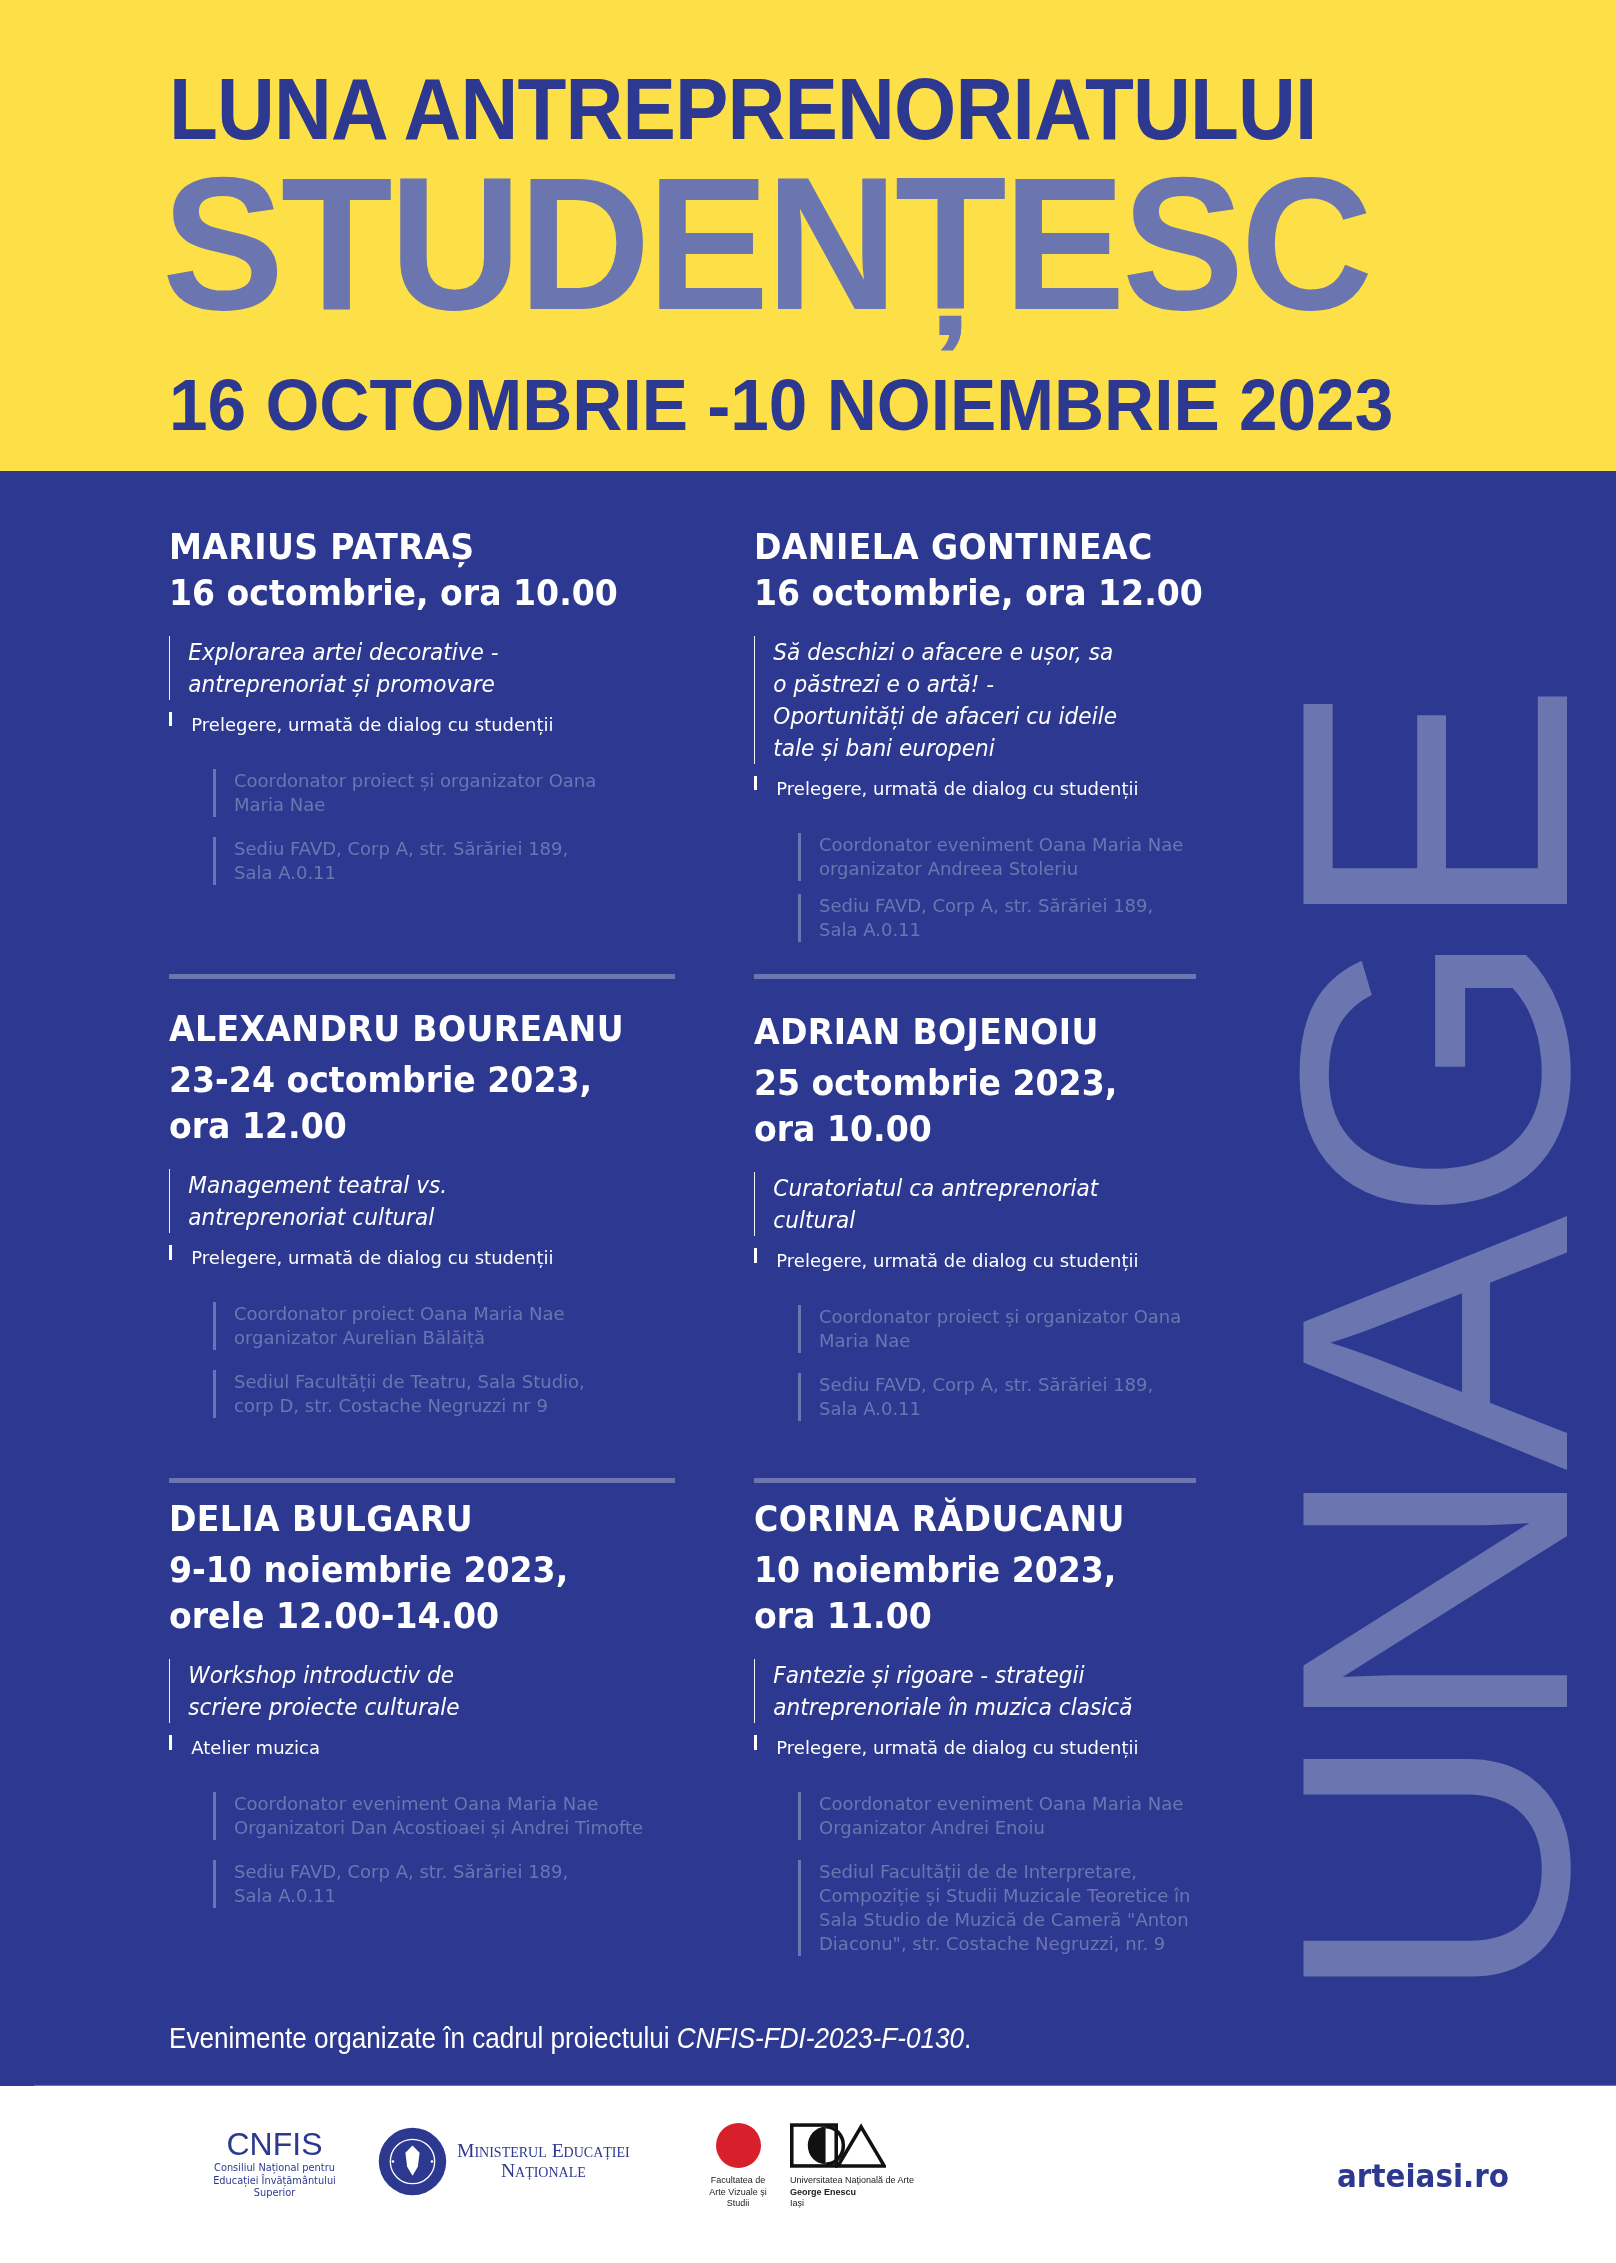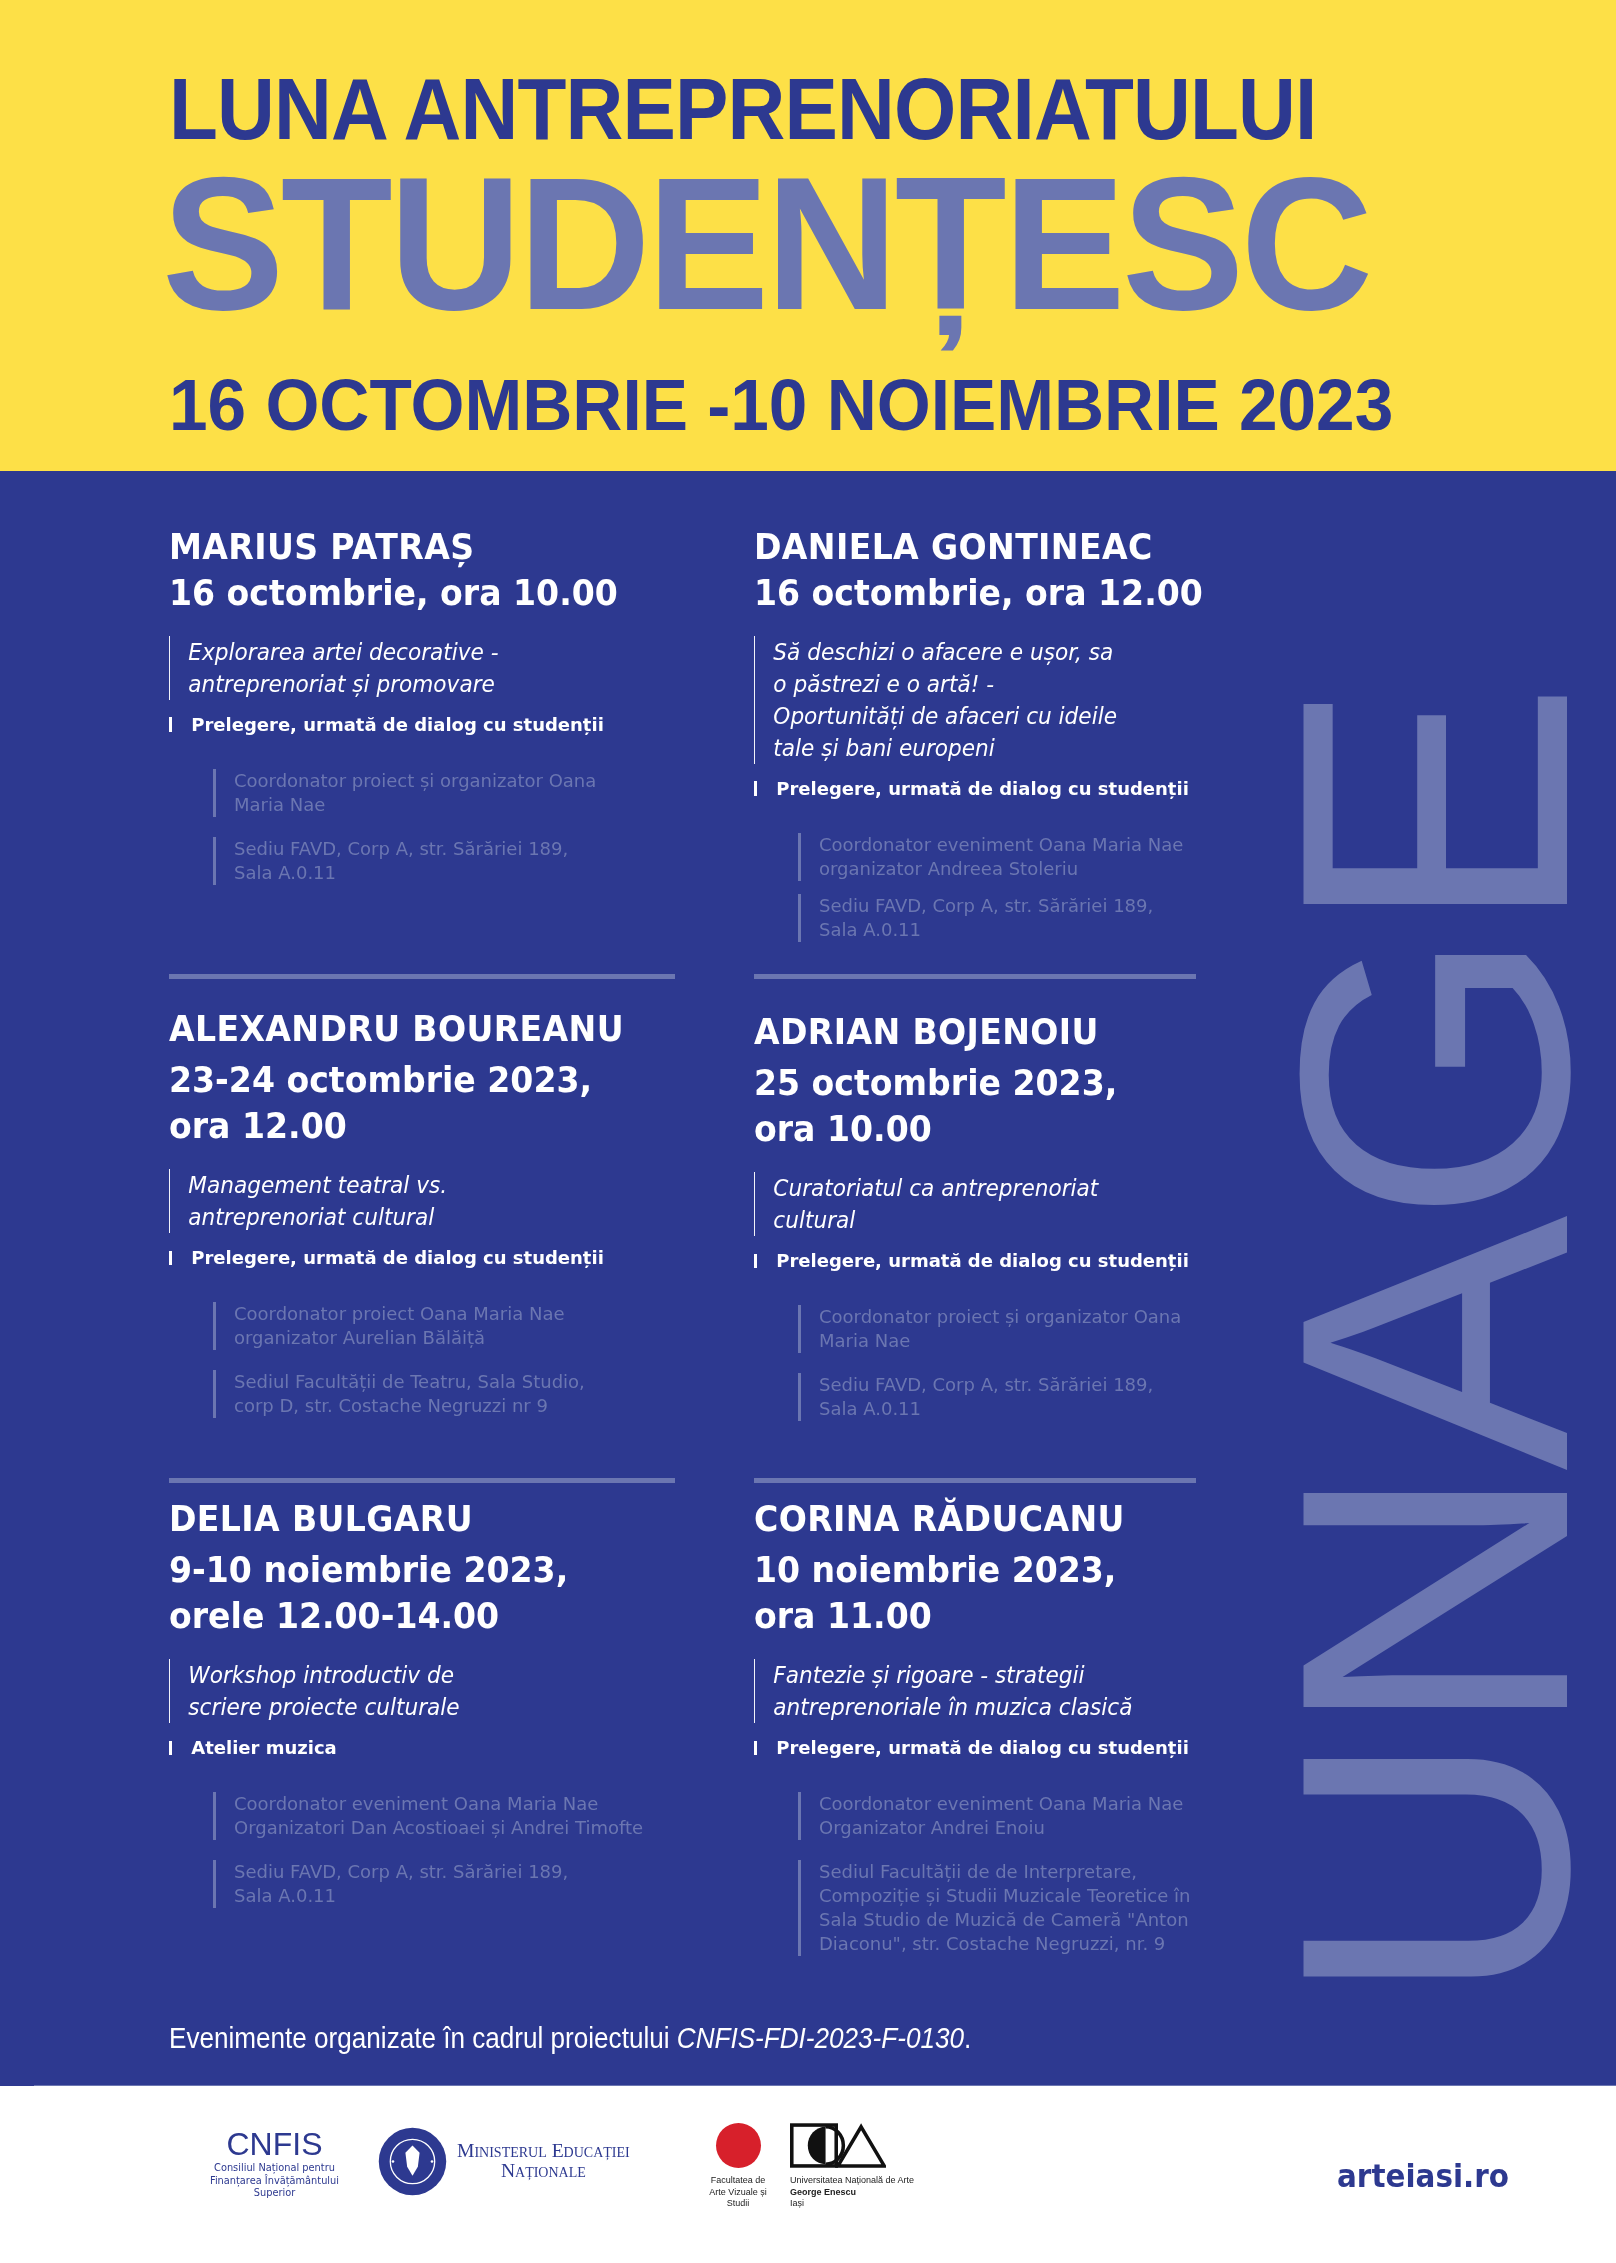"Prelegere, urmată de dialog cu" .ev-type { align-items: center -> flex-start; font-weight: bold -> none }
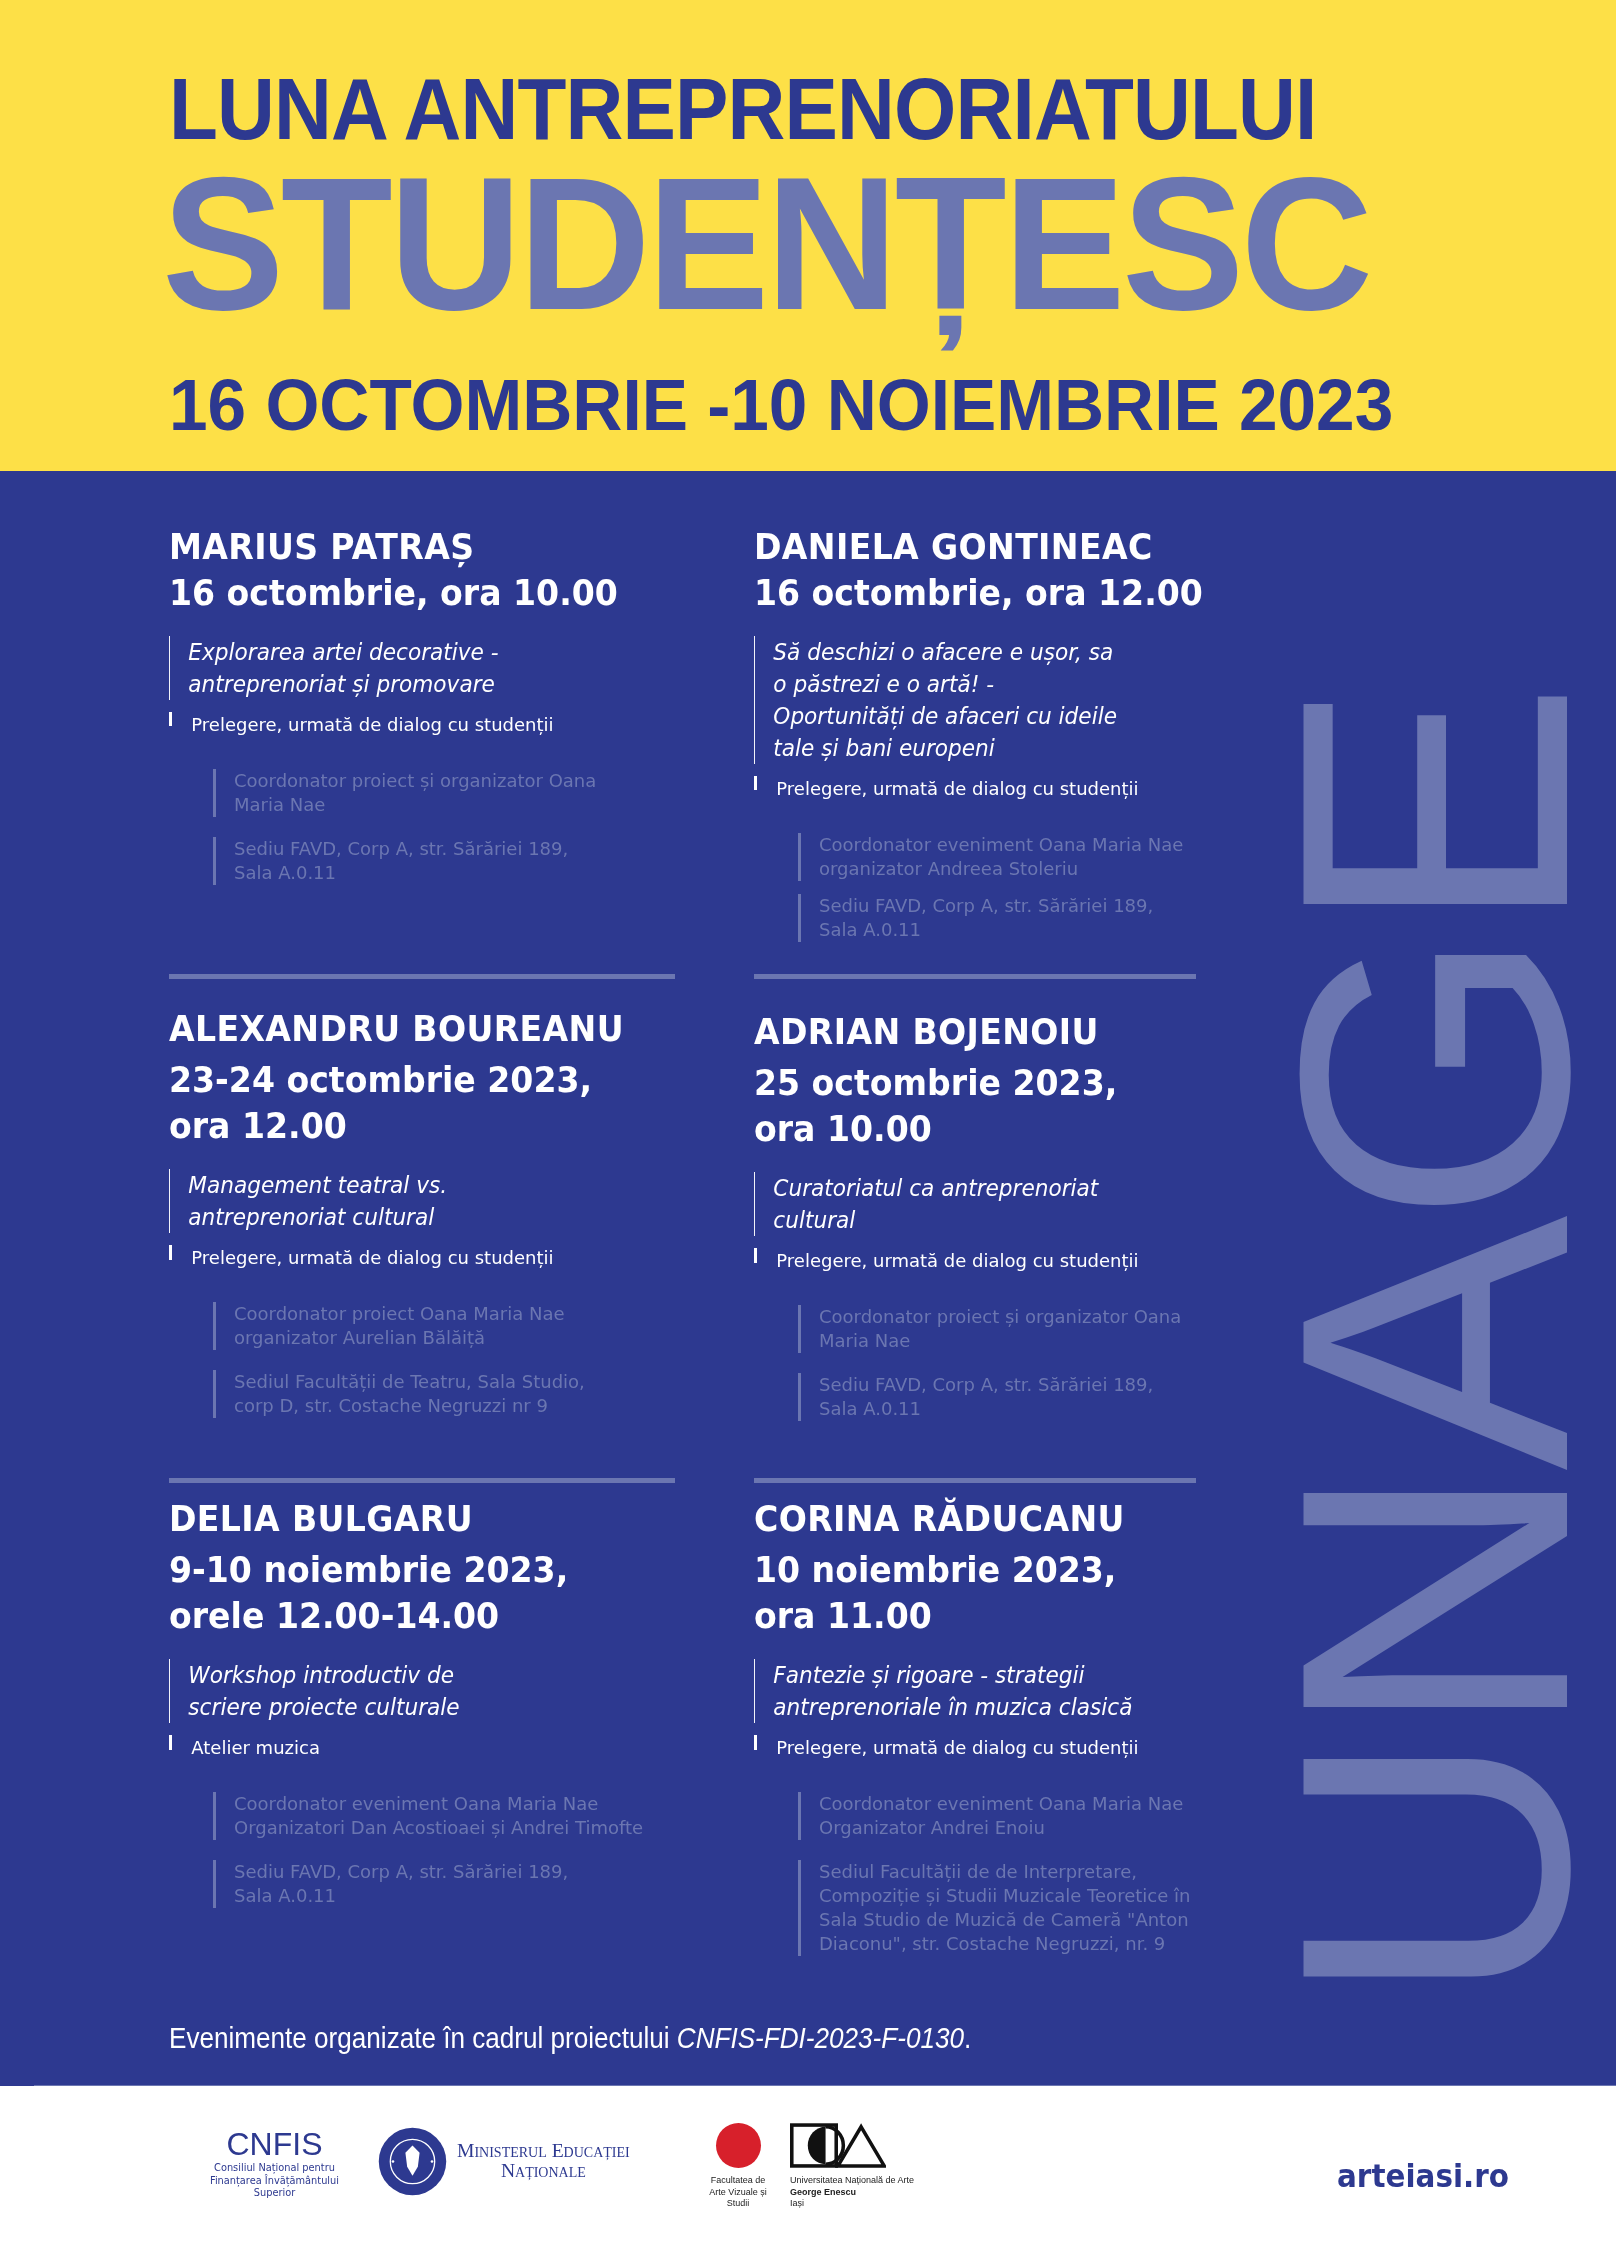"Finanțarea Învățământului" div.small { text: Finanțarea -> Educației }
